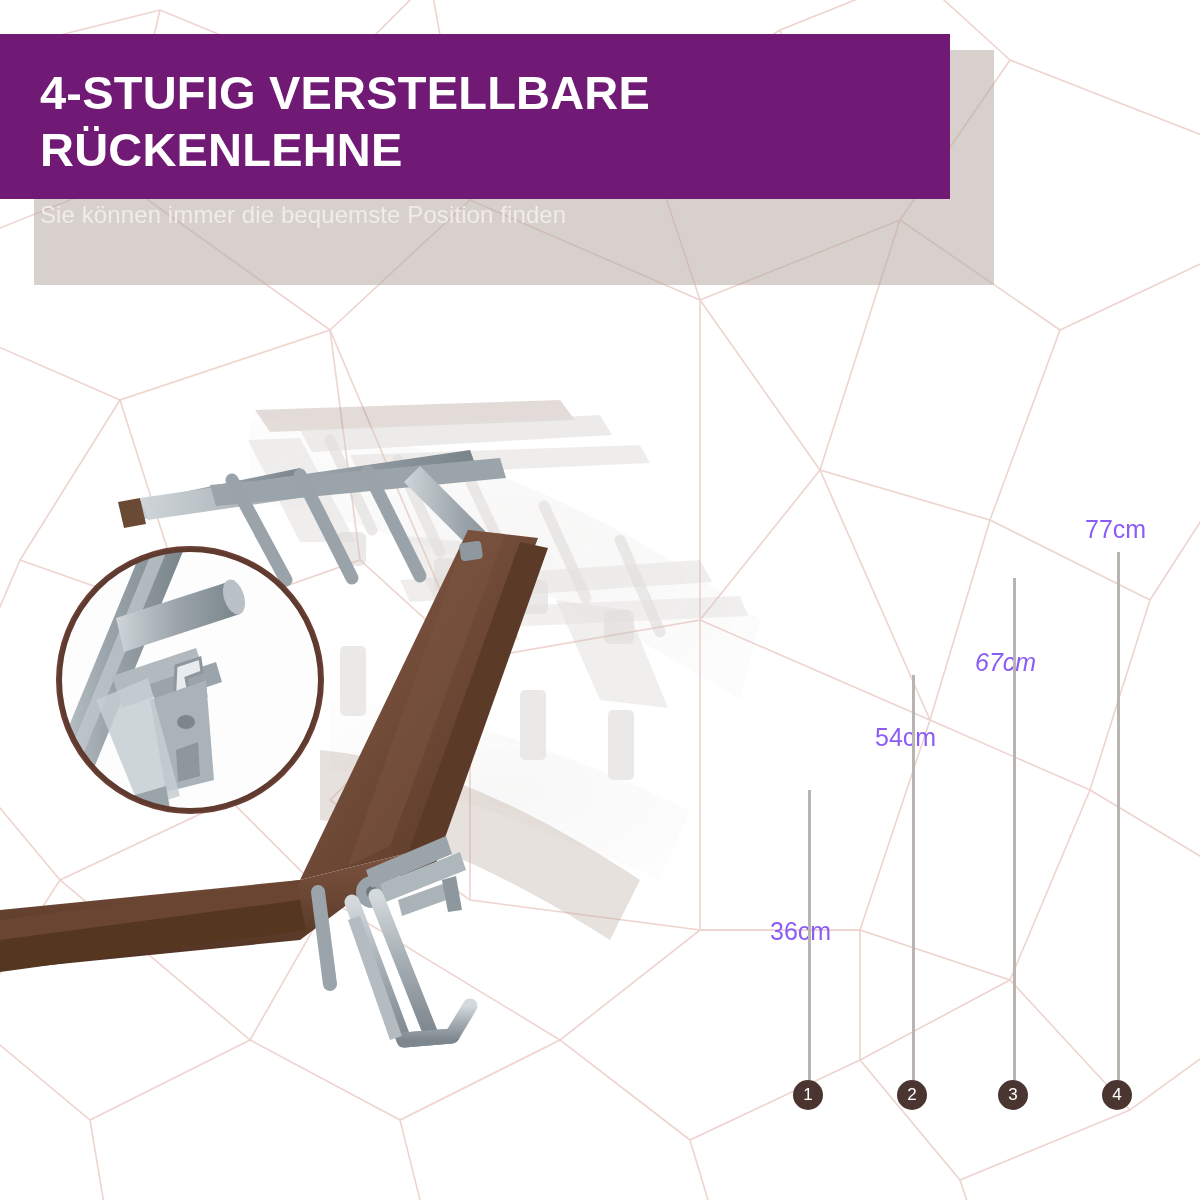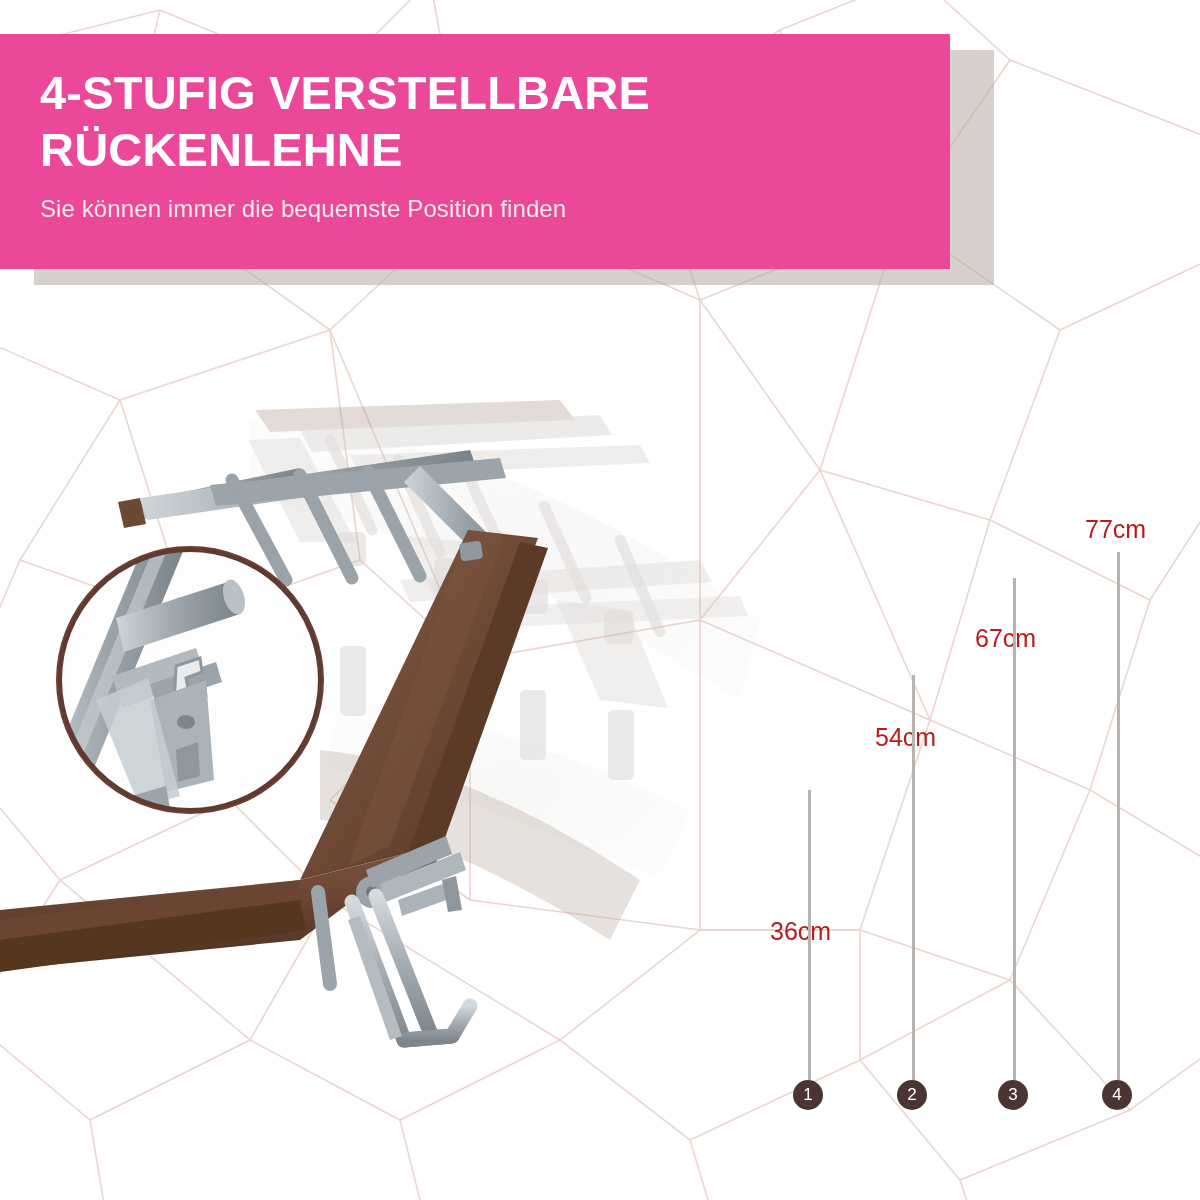"4-STUFIG VERSTELLBARE RÜCKENLEHNE" .banner { background: #ec4899 -> #701a75; height: 235px -> 165px }
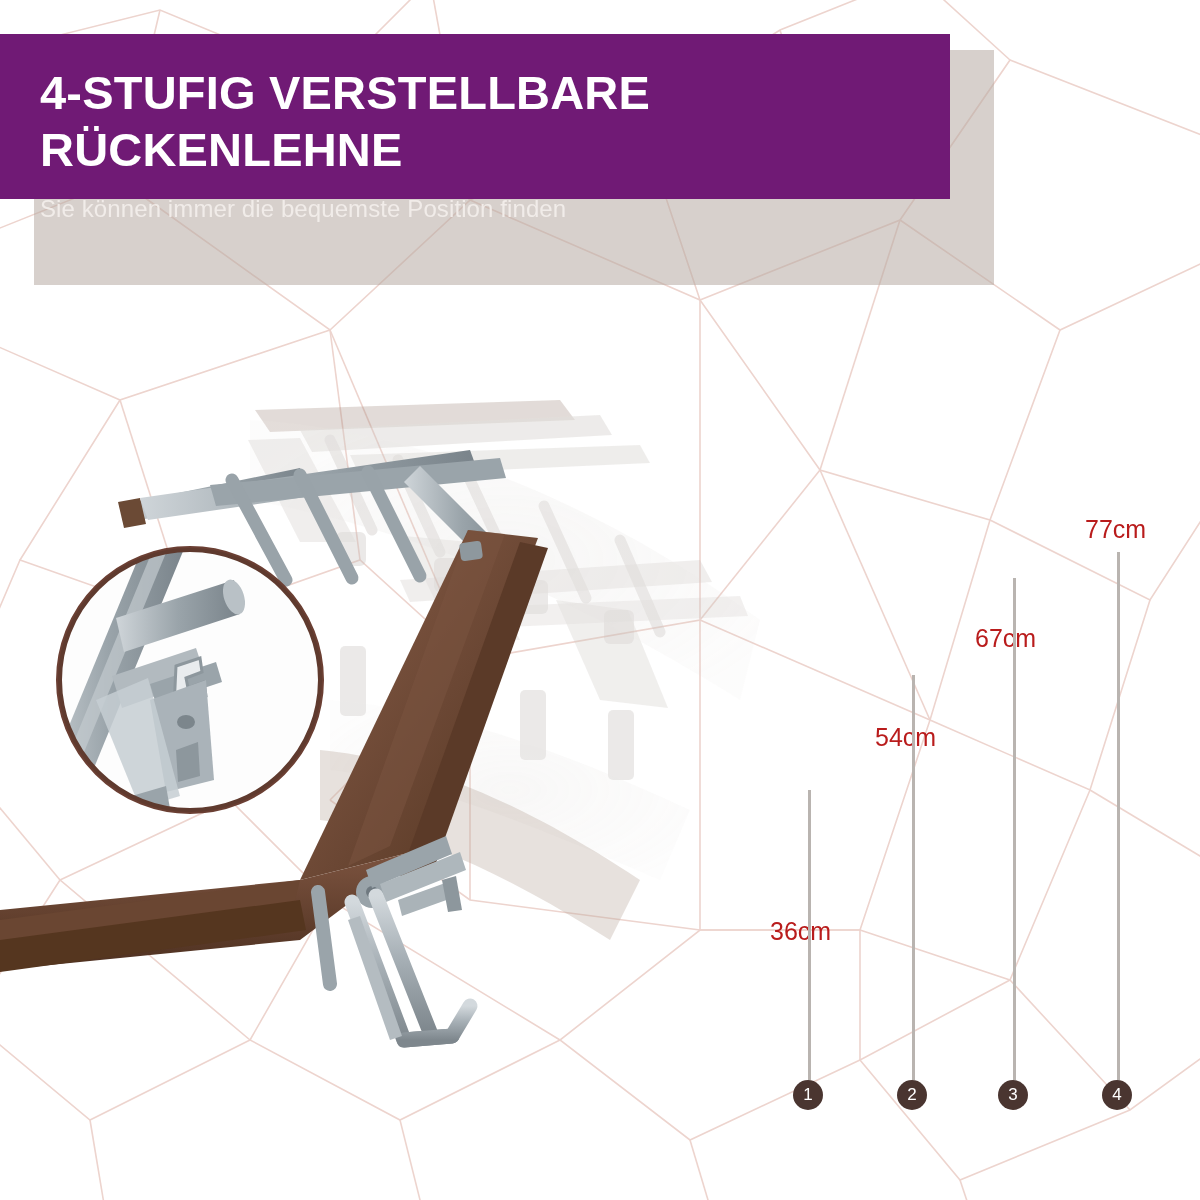"Sie können immer die bequemste" .banner .sub { margin-top: 16px -> 22px }
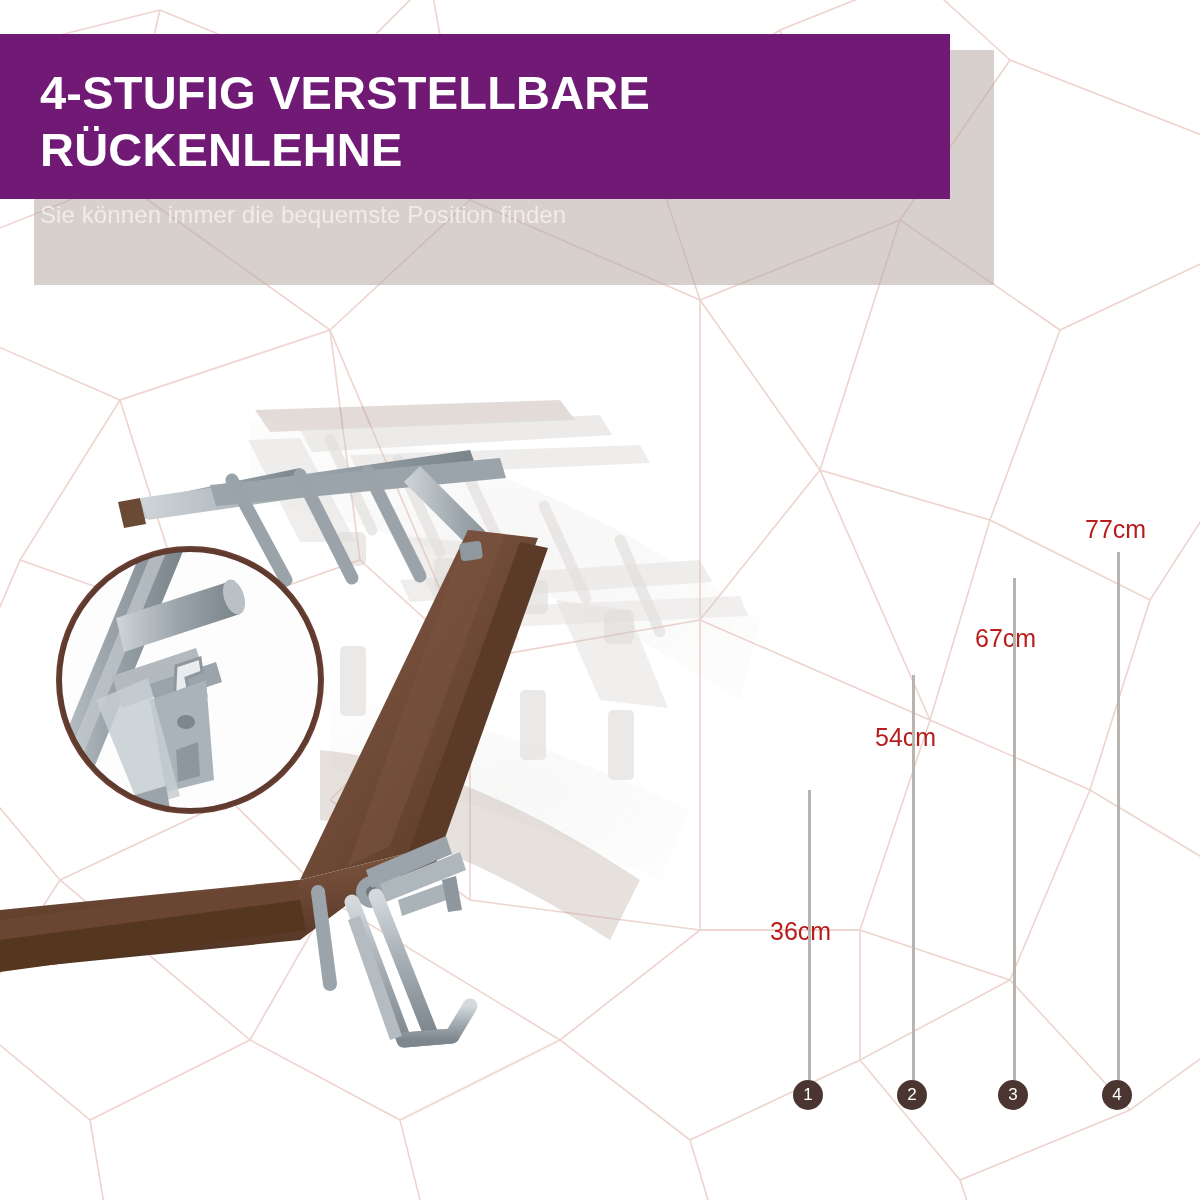"77cm" .m-label { color: #b91c1c -> #8b5cf6 }
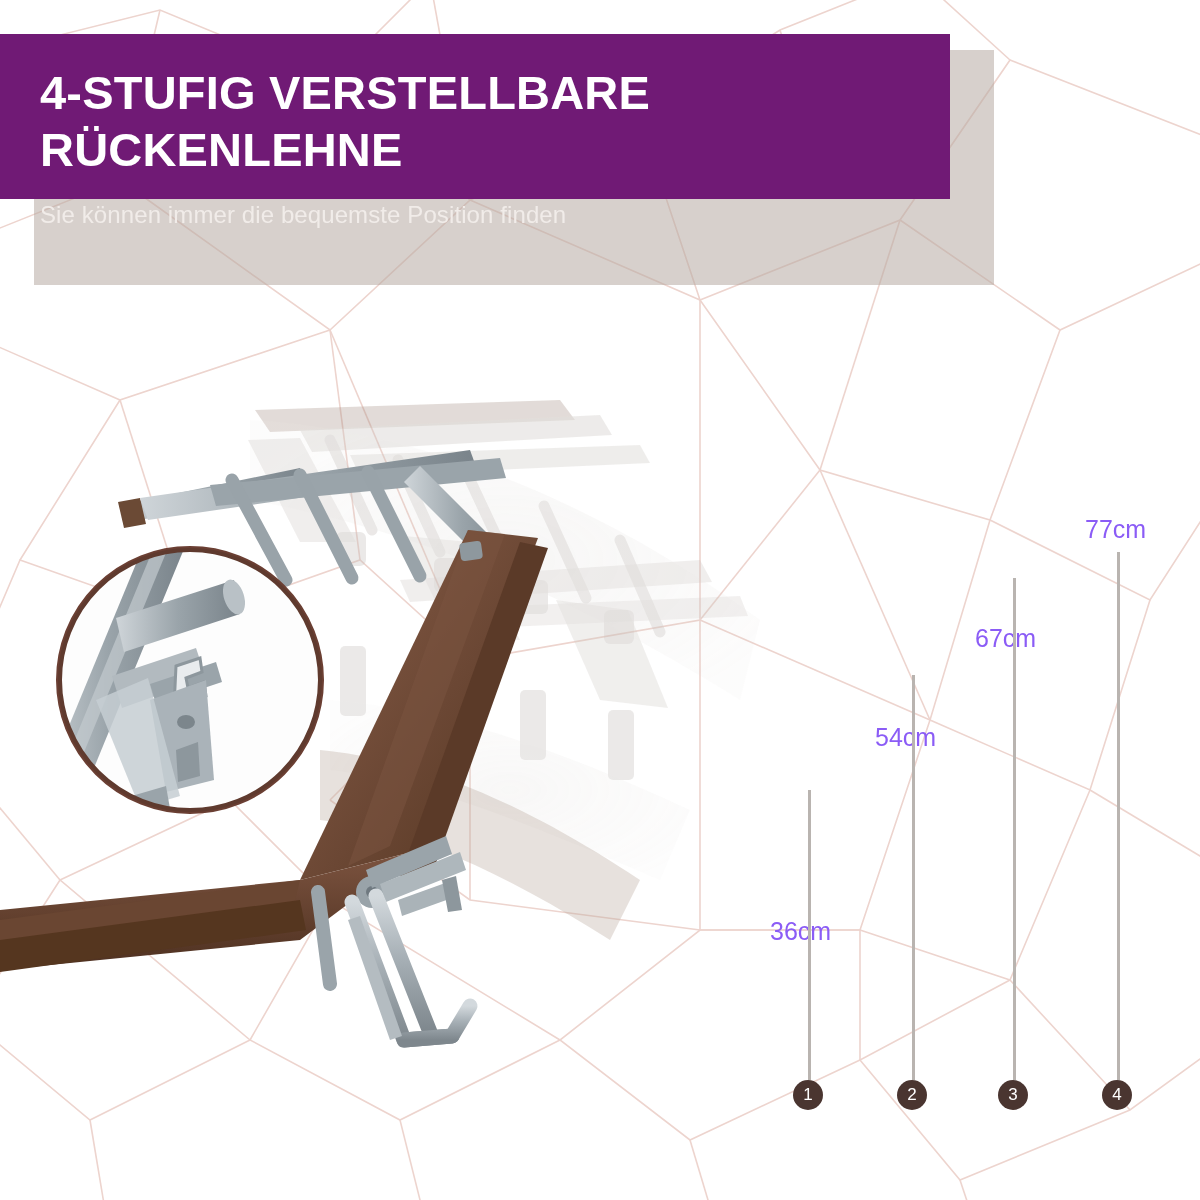"67cm" div.m-label { font-style: none -> italic; top: 124px -> 148px }
